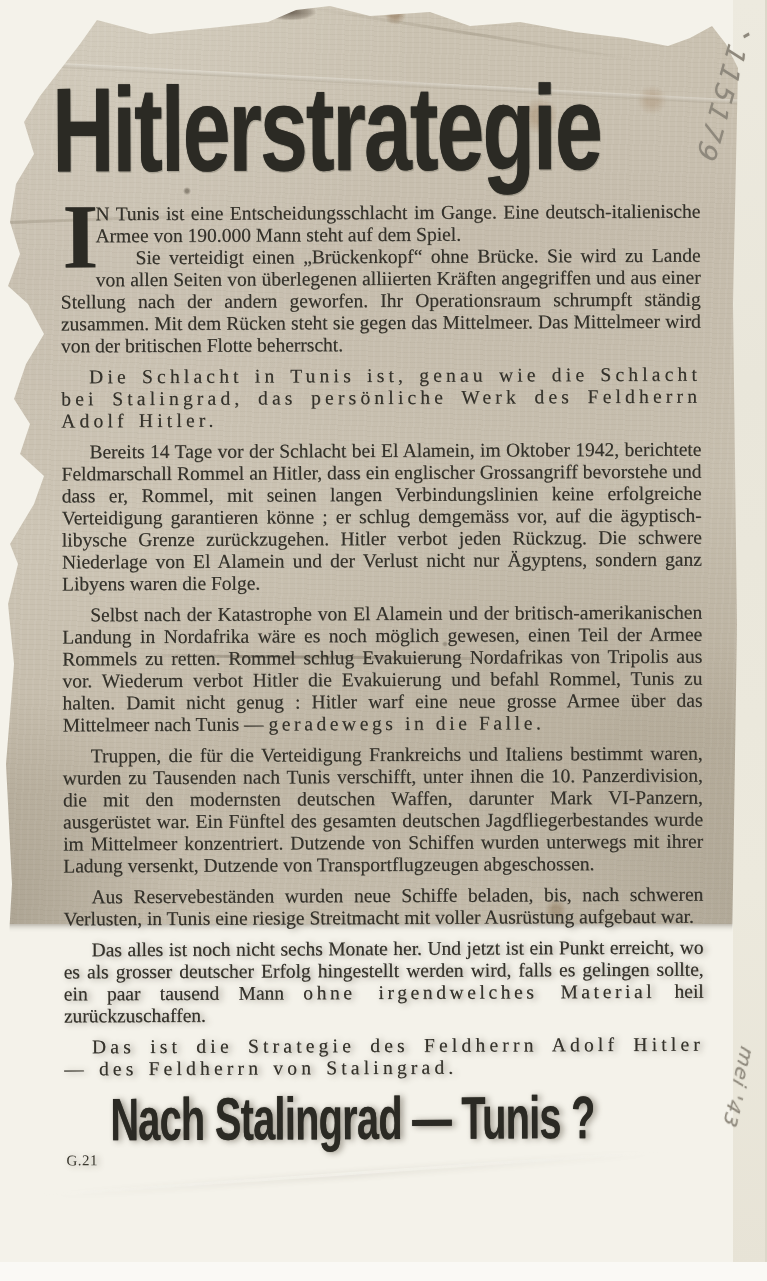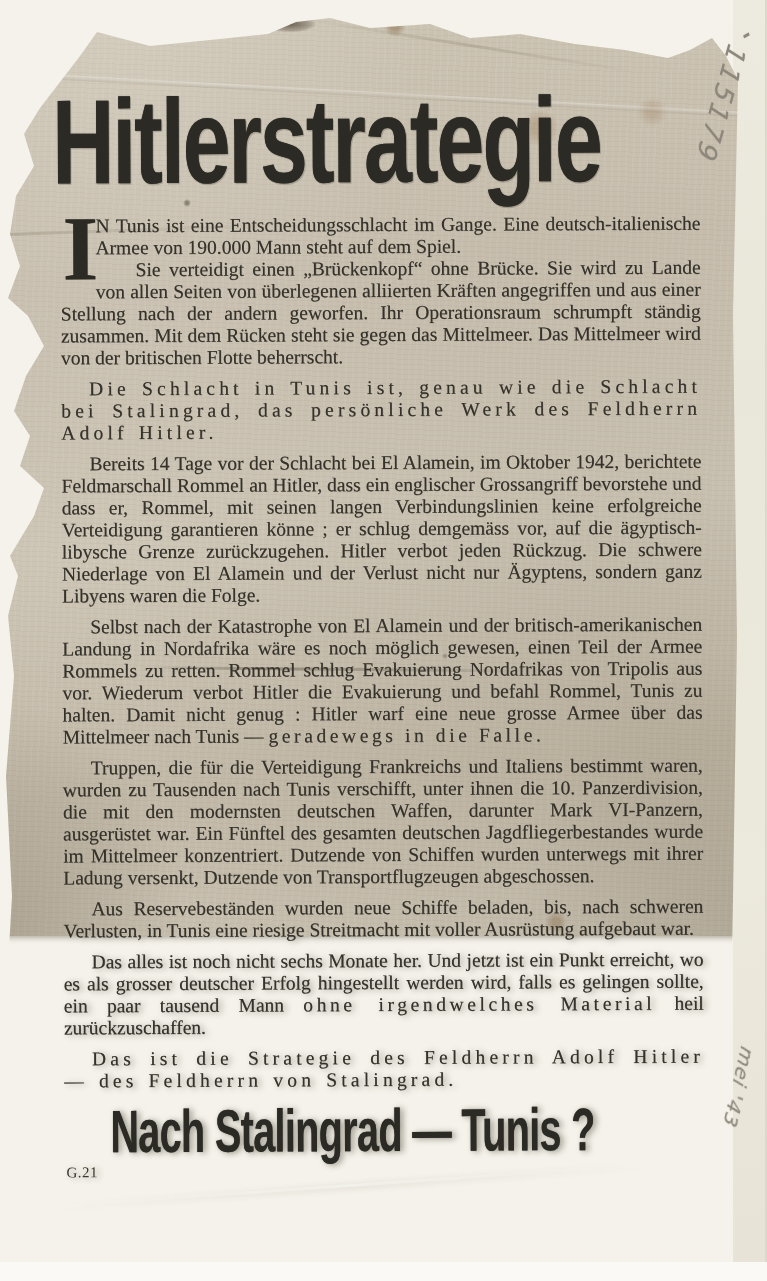"Hitlerstrategie" .leaflet { top: 16px -> 4px }
